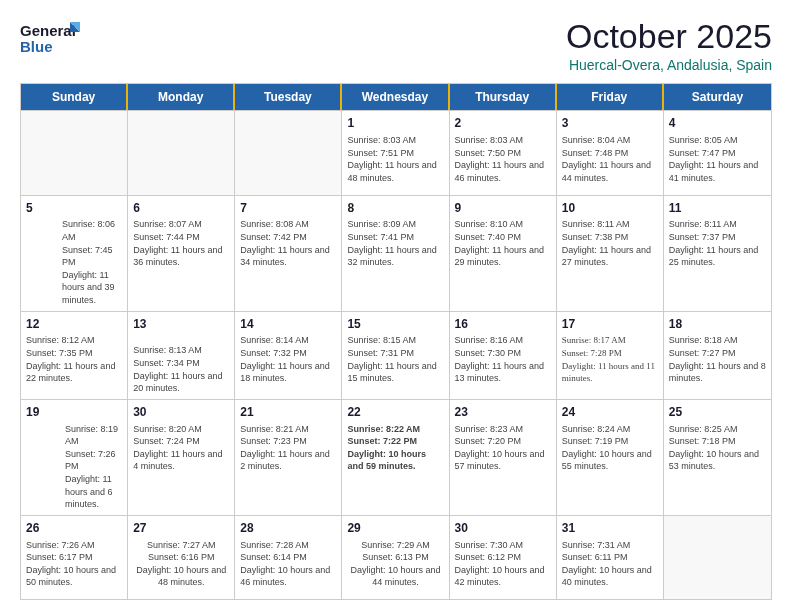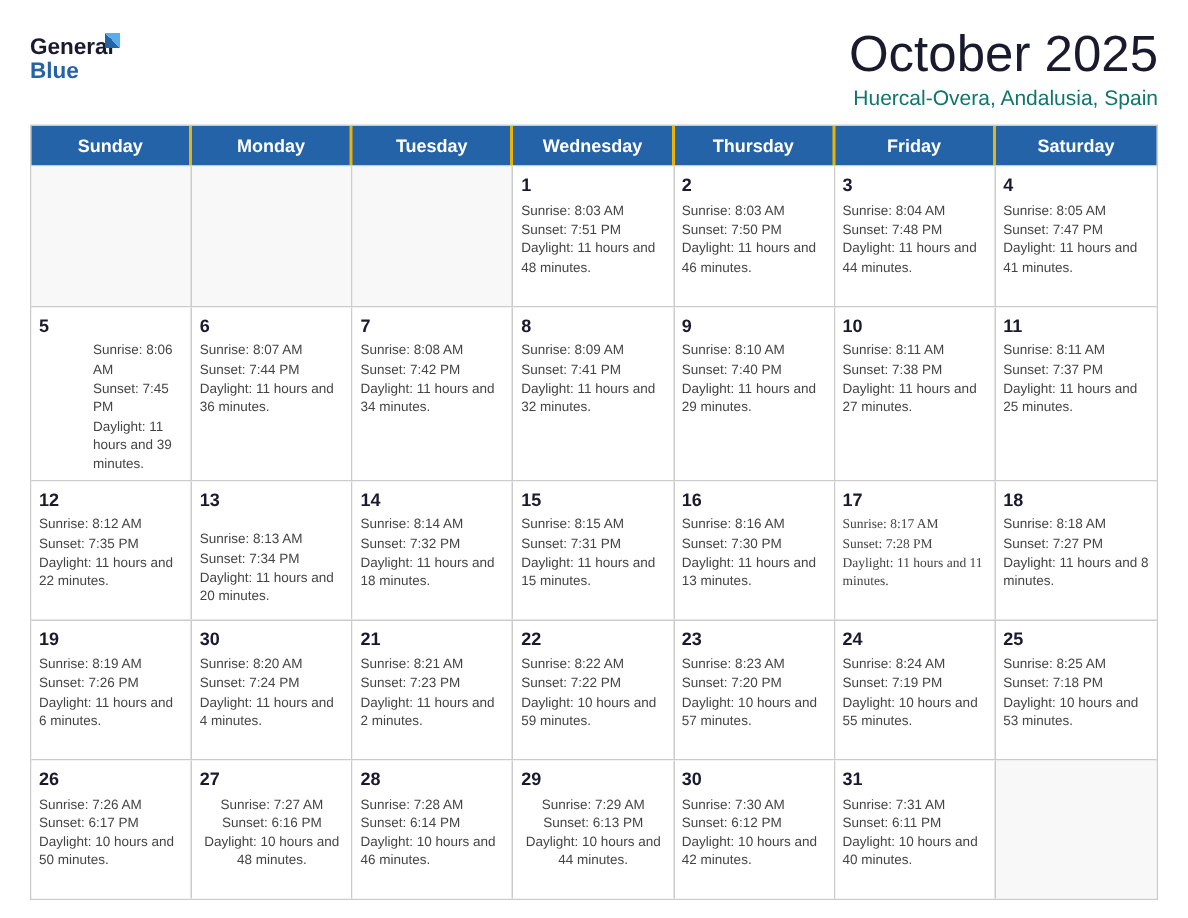"Sunrise: 8:19 AM" div.cell-info { margin-left: none -> 39px }
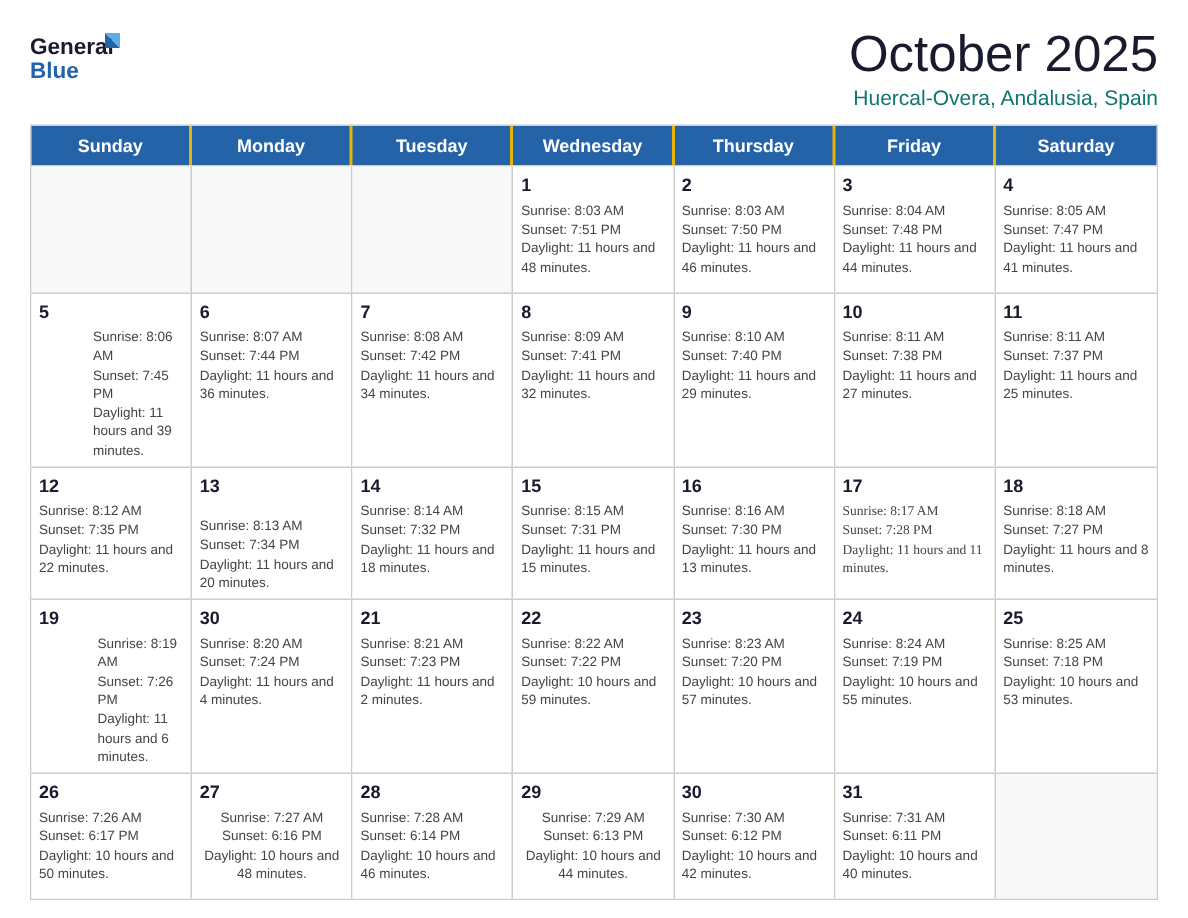"Sunrise: 8:22 AM" div.cell-info { font-weight: none -> bold }
